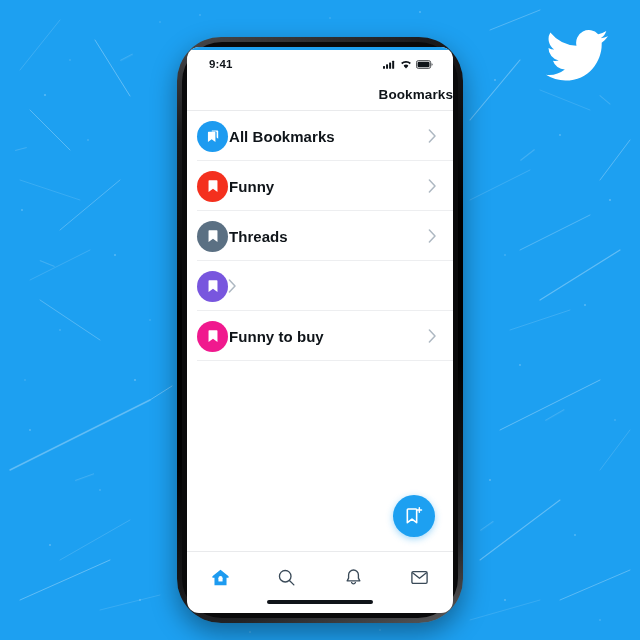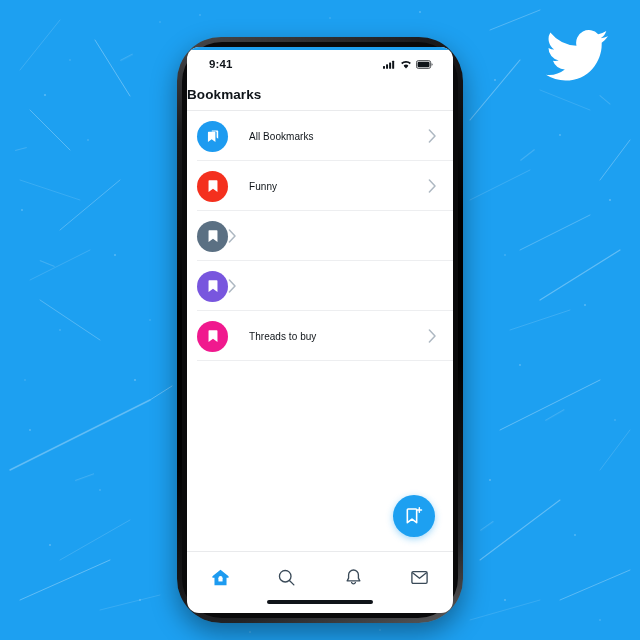"Bookmarks" #header { justify-content: flex-start -> flex-end }
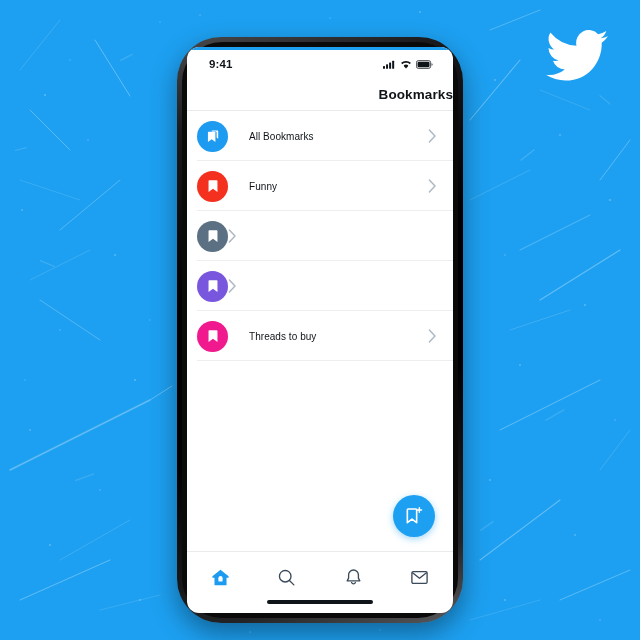"All Bookmarks" .item-label { font-size: 10px -> 15px; font-weight: 400 -> 700; margin-left: 21px -> 1px }
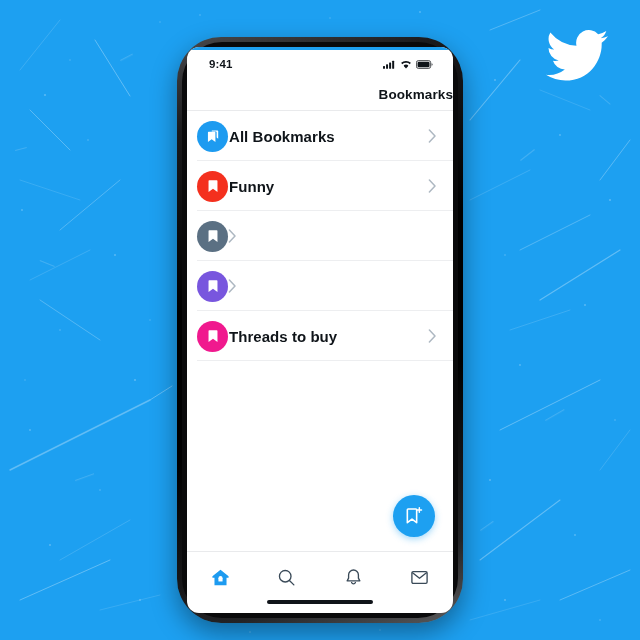"Threads" div.item-label { html: none -> <div>Threads</div> }
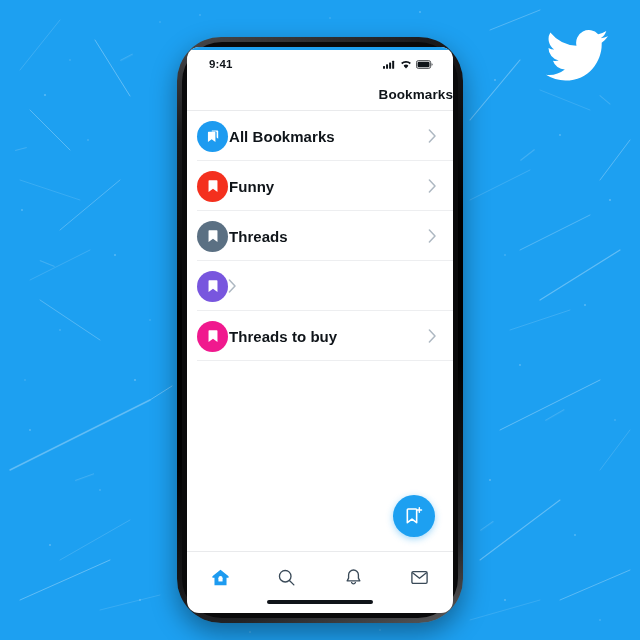"Threads to buy" div.item-label { text: Threads -> Funny }
